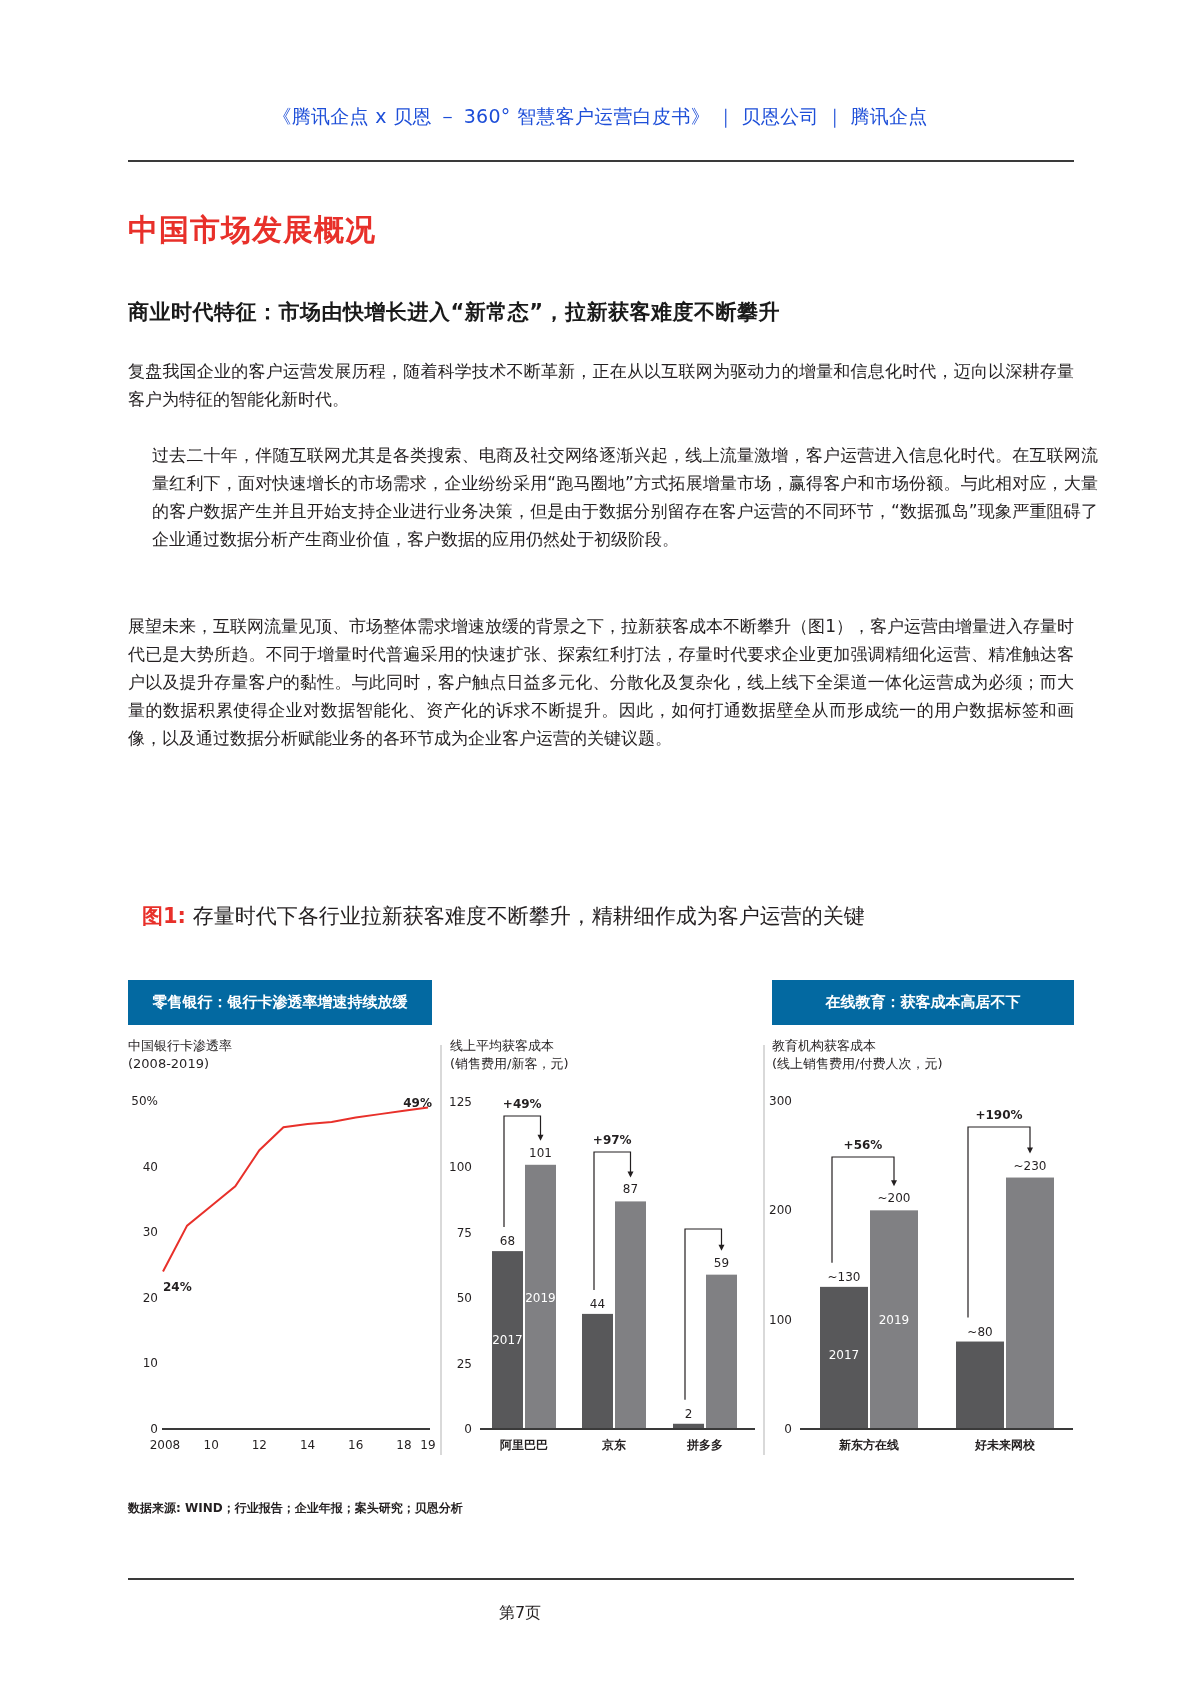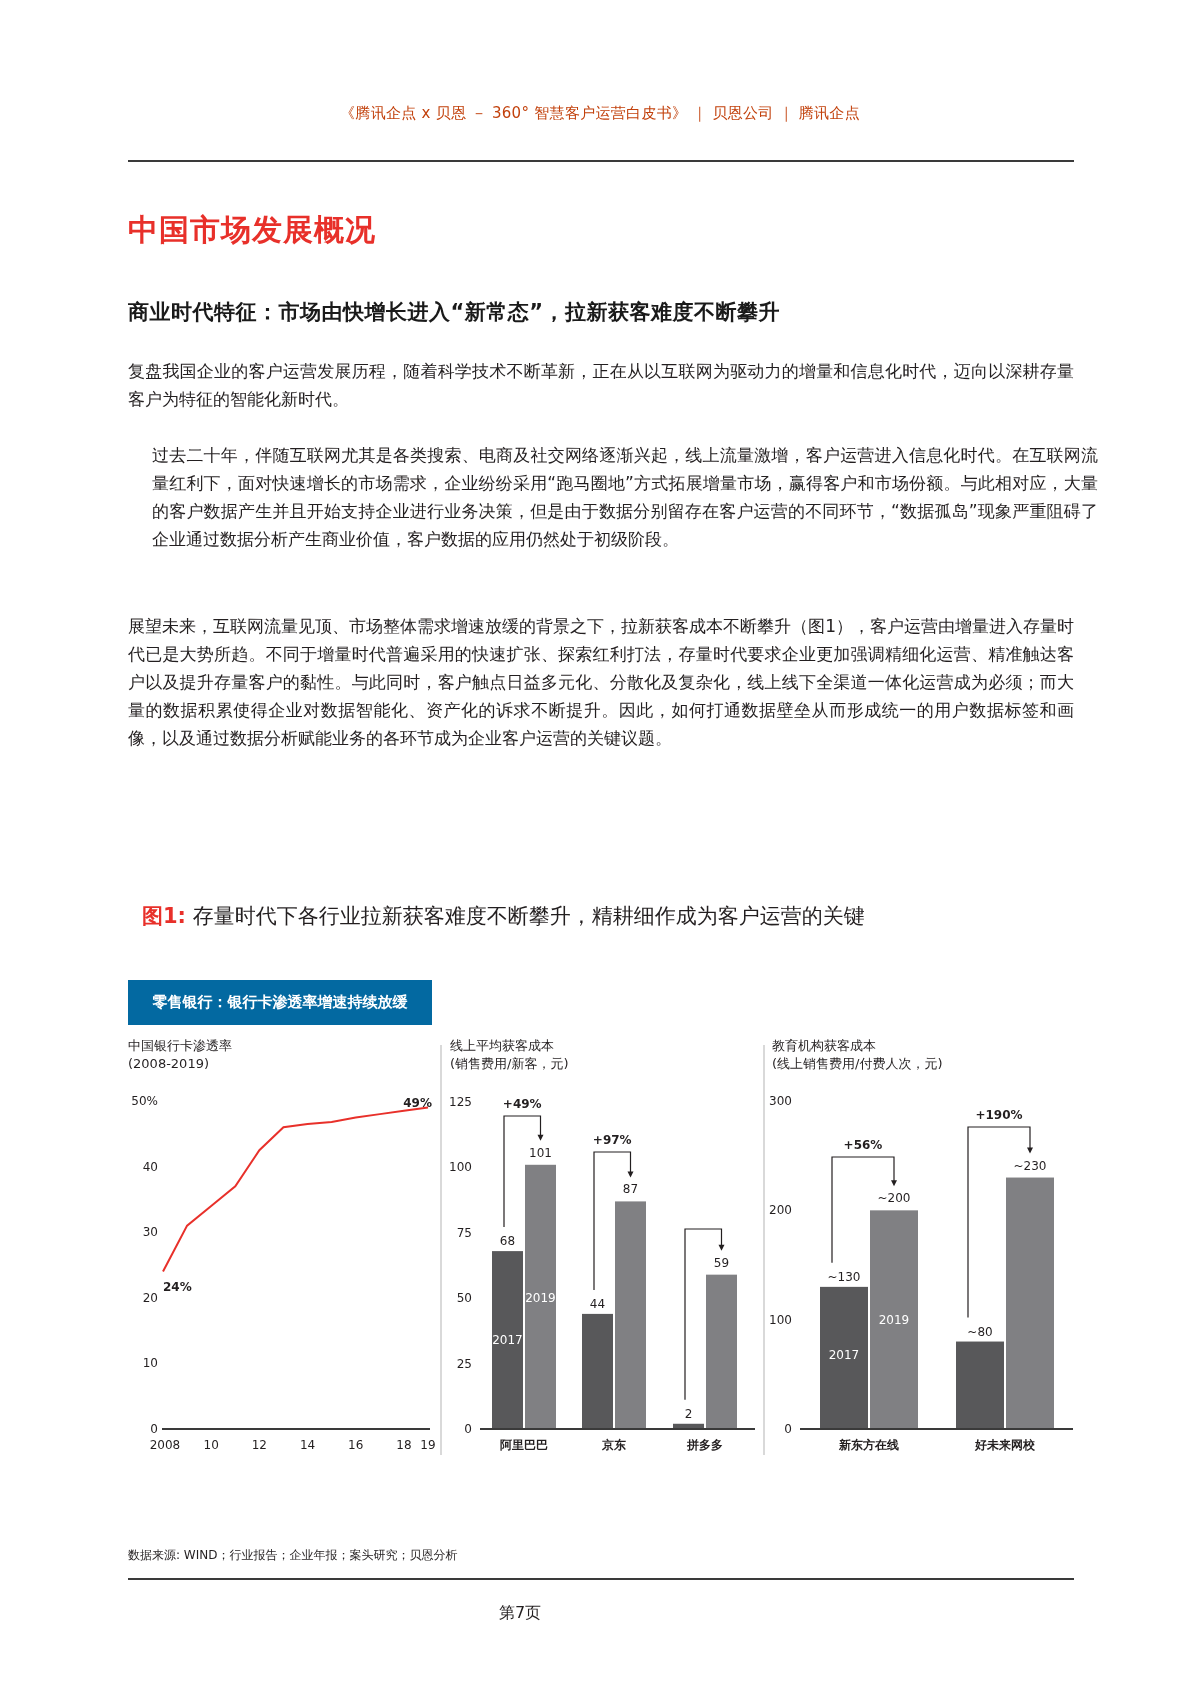"《腾讯企点 x 贝恩 － 360°" .header { color: #c2410c -> #1d4ed8; font-size: 15px -> 19px }
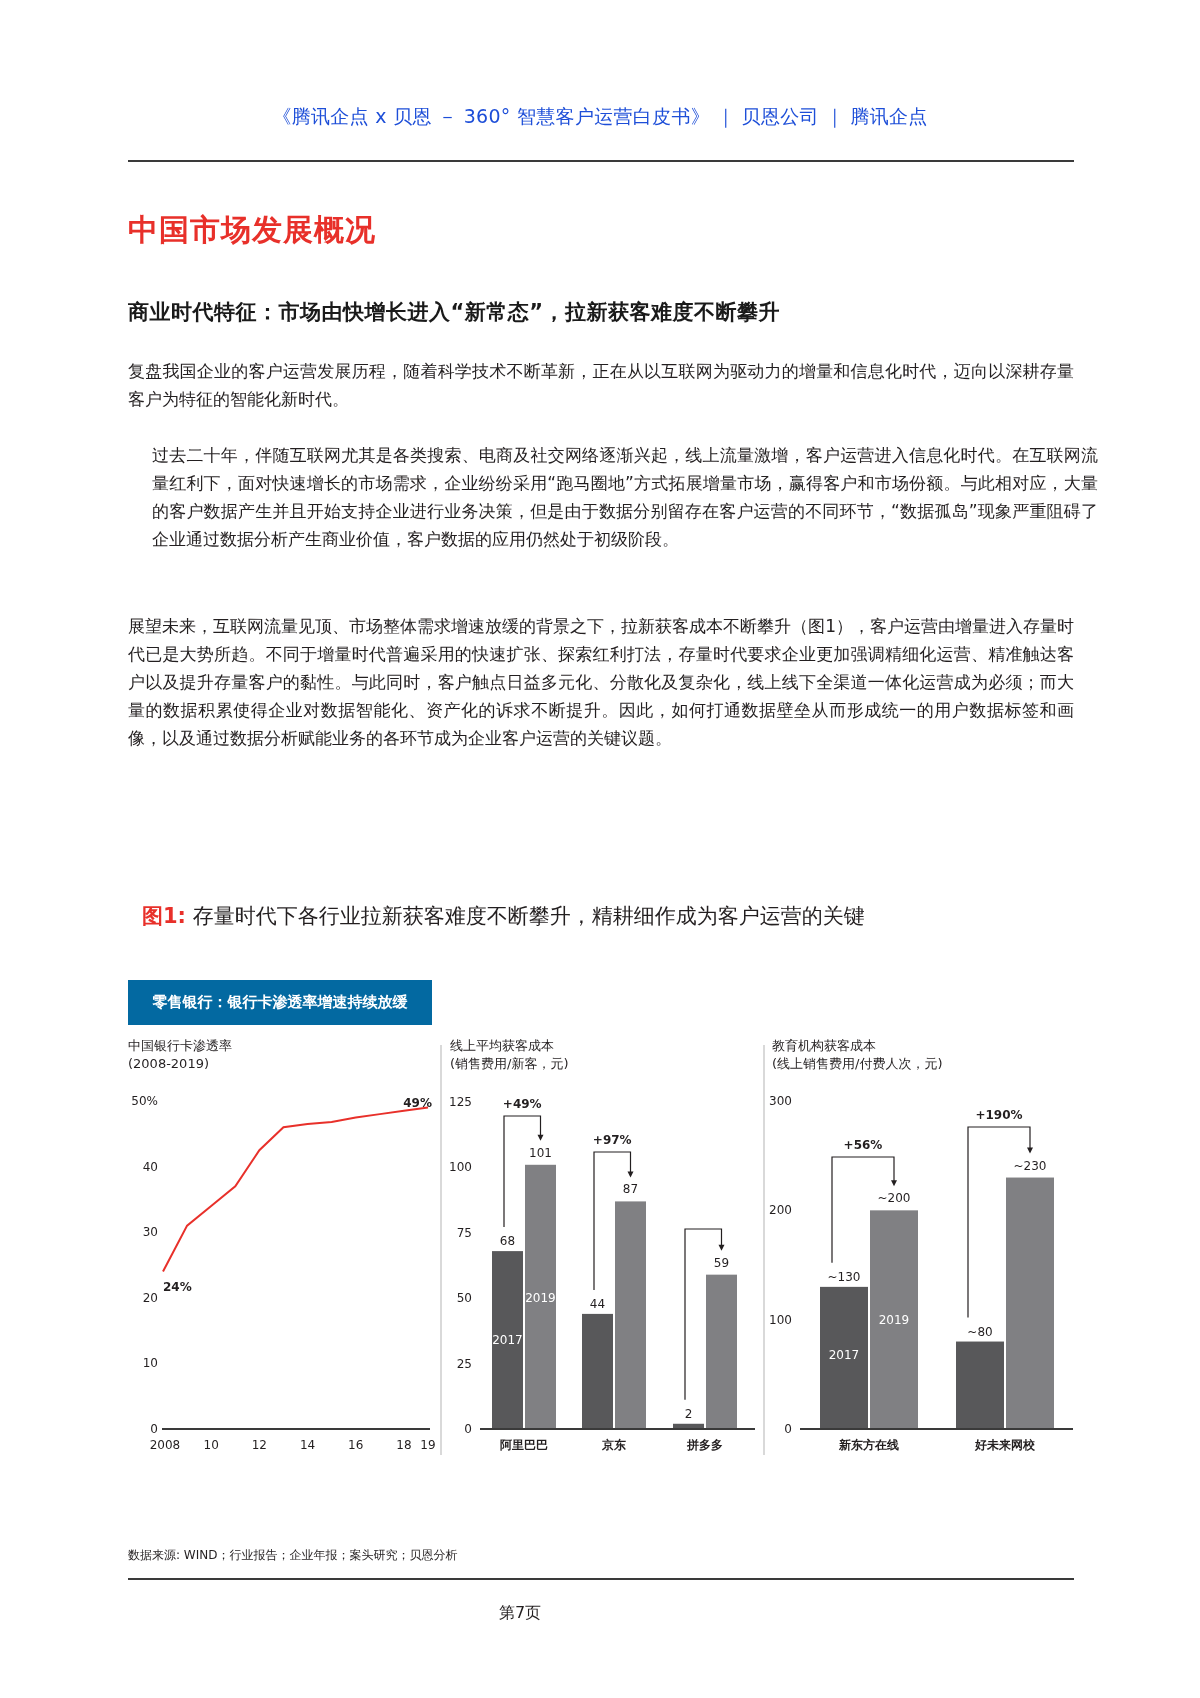"在线教育：获客成本高居不下" div.panel-head { html: none -> <div>在线教育：获客成本高居不下</div> }
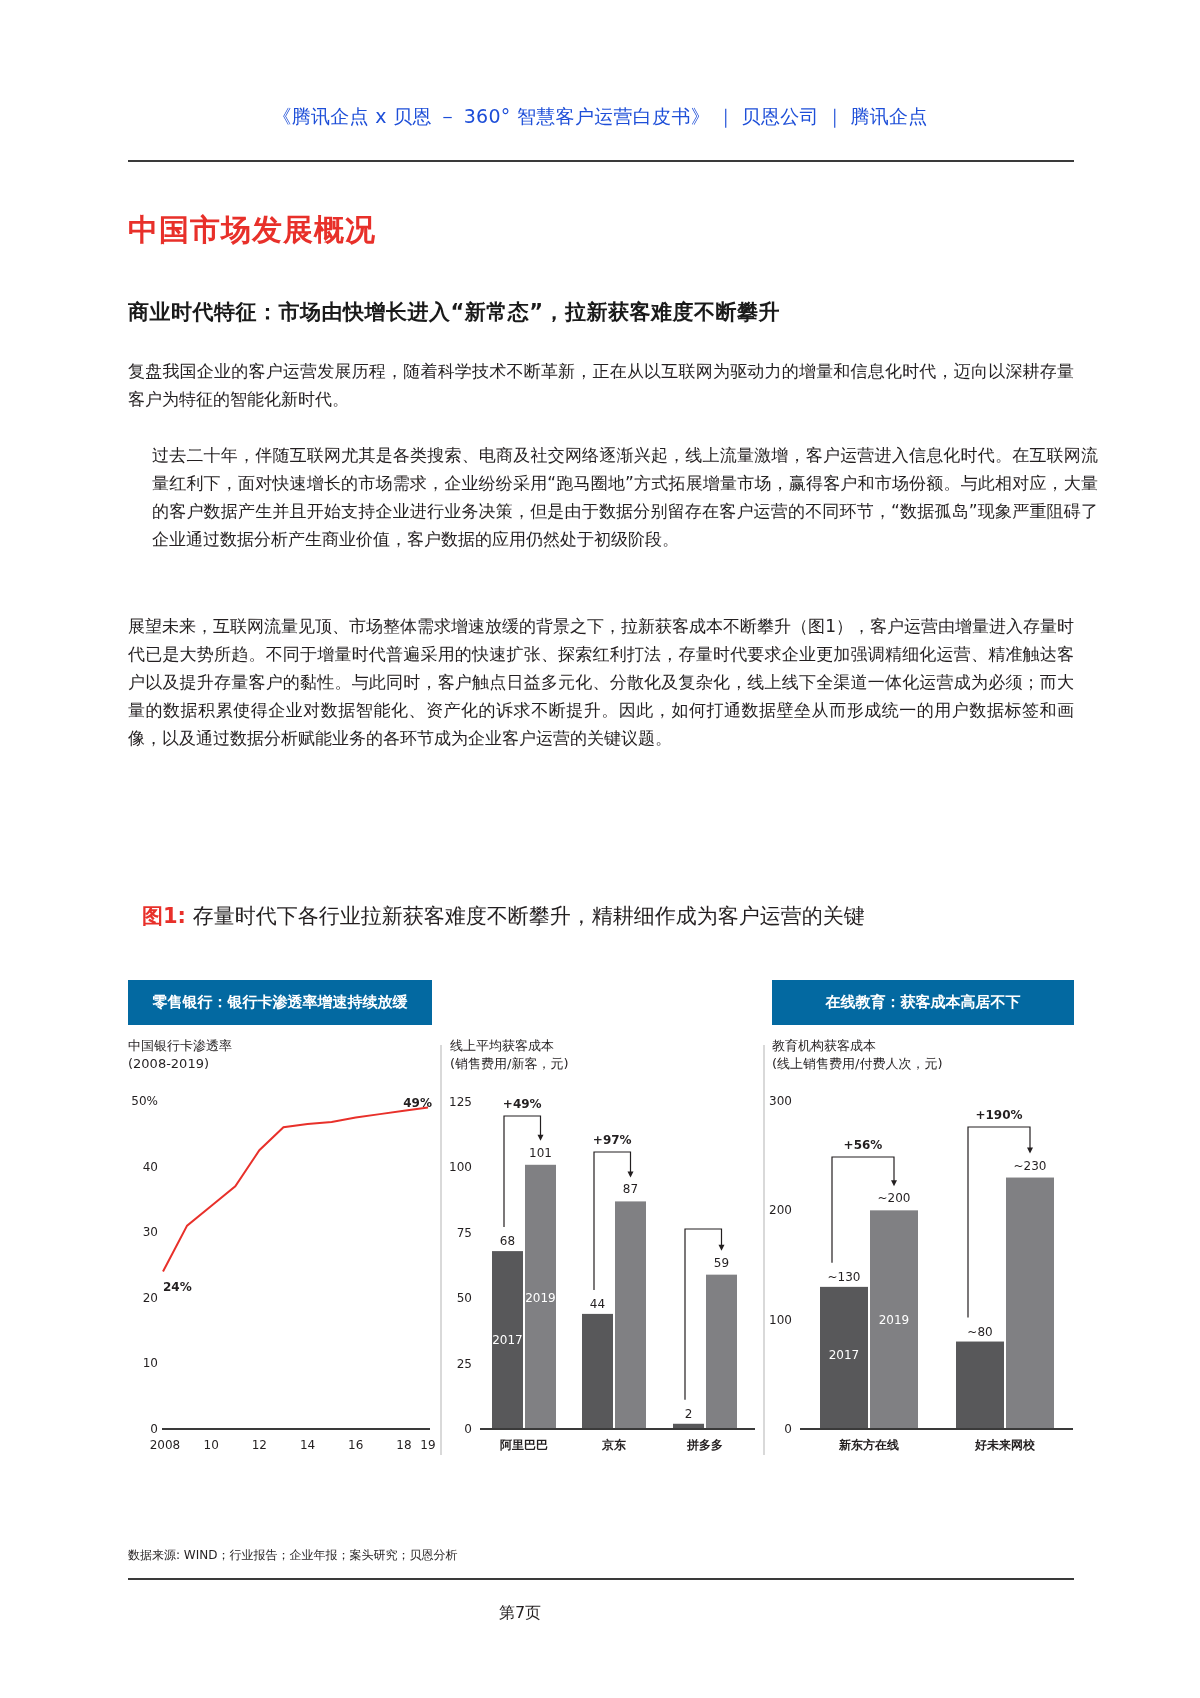"数据来源: WIND；行业报告；企业年报；案头研究；贝恩分析" .source { font-weight: normal -> bold; margin-top: 47px -> none }
